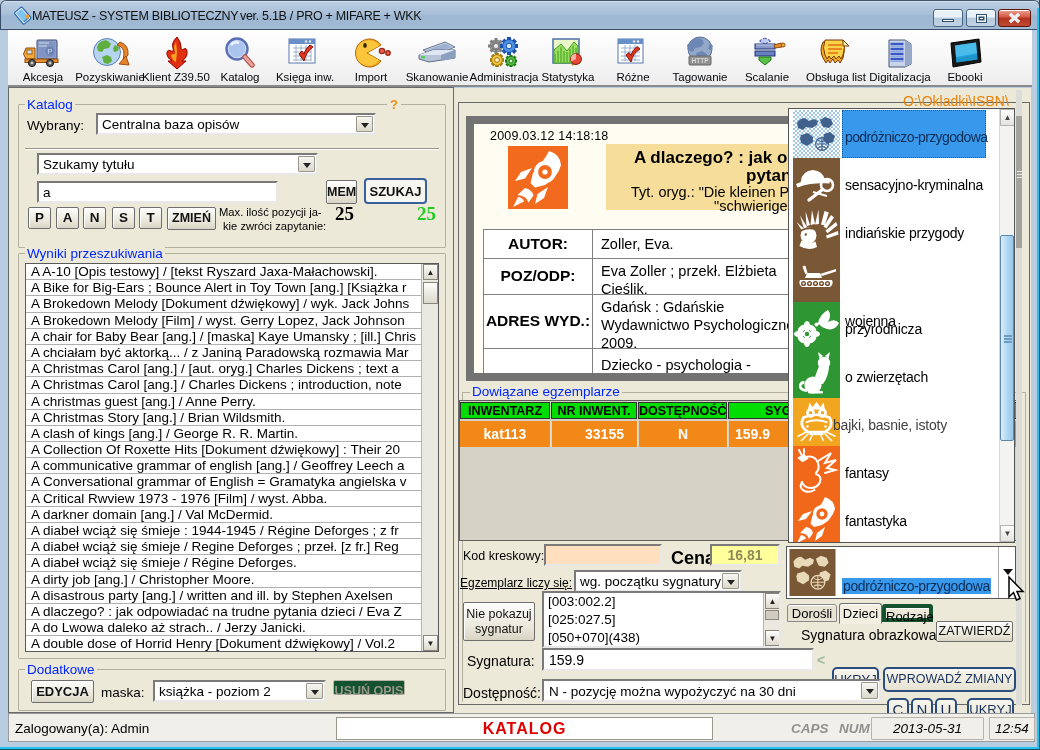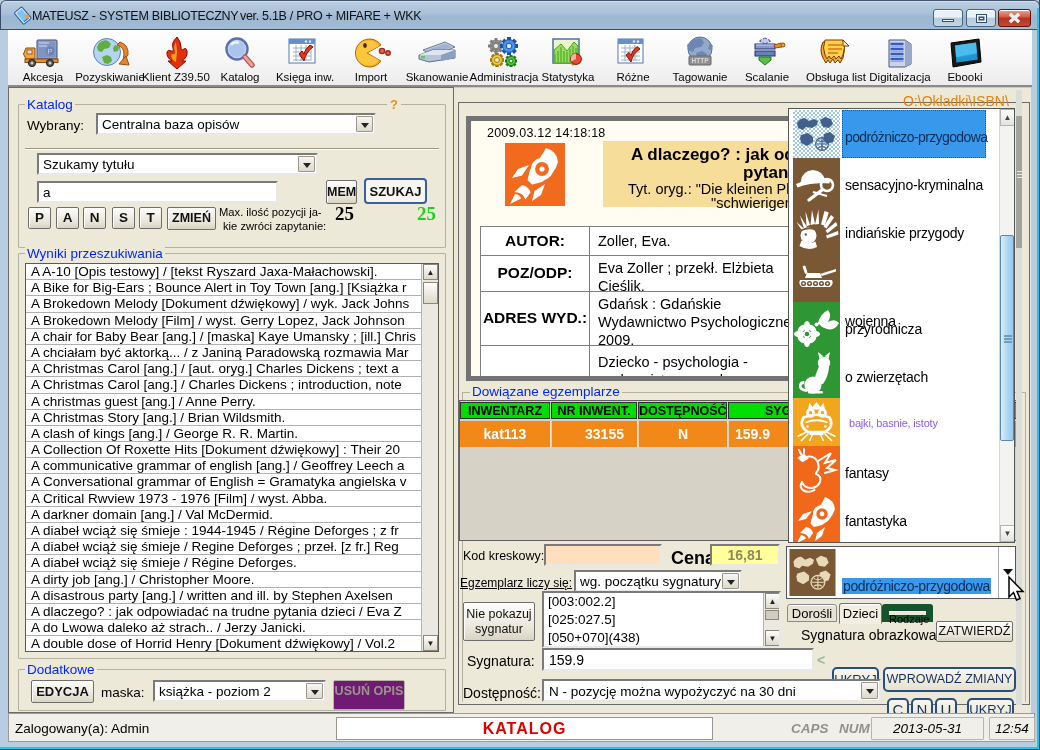"2009.03.12 14:18:18" div.abs { border: 5px solid #737373 -> 8px solid #737373 }
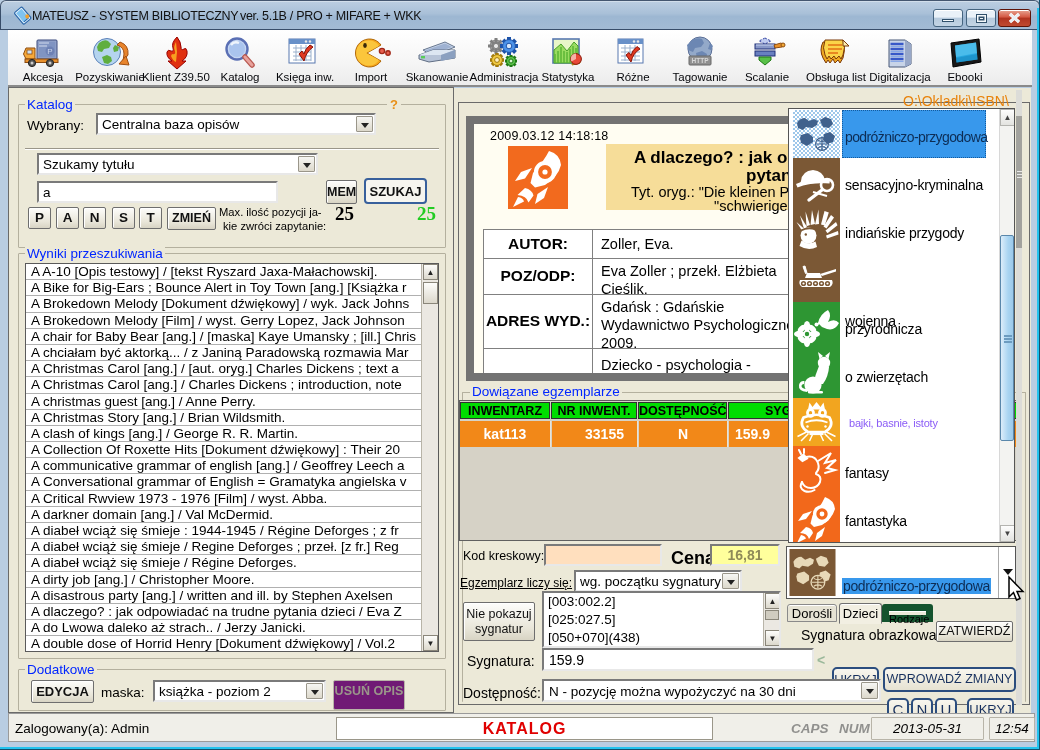"bajki, basnie, istoty" div.abs { color: #8b5cf6 -> #404040; font-size: 11px -> 14px; left: 60px -> 44px }
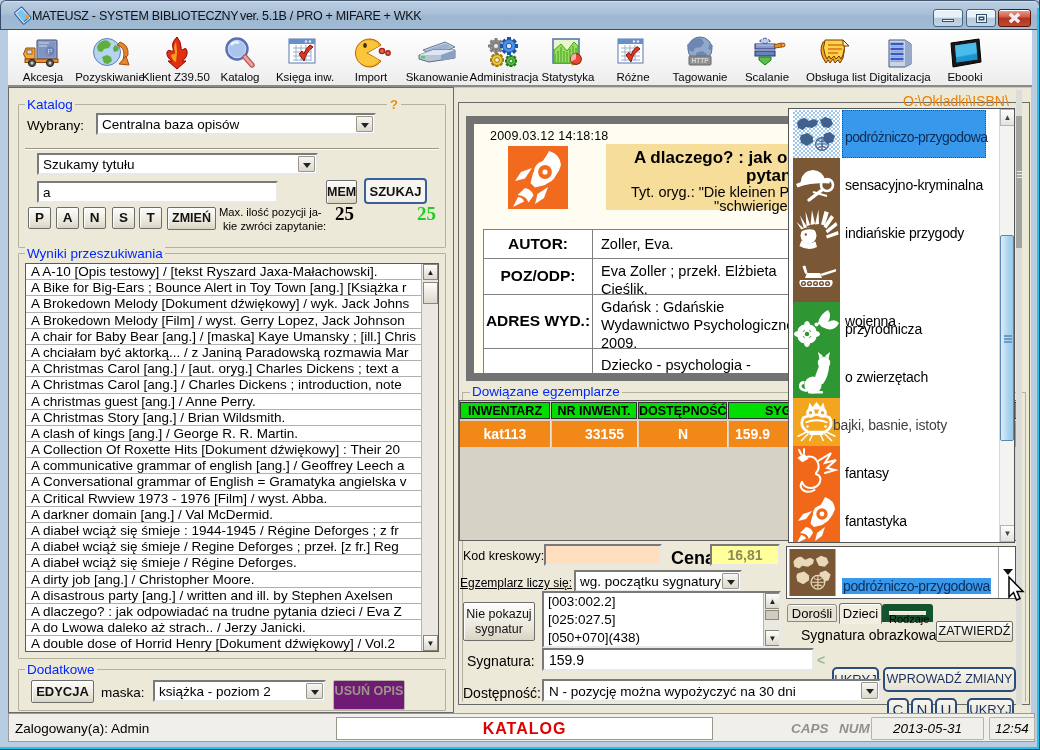"Rodzaje" div.abs { border: 7px solid #14532d -> 4px solid #14532d; font-size: 11px -> 13px }
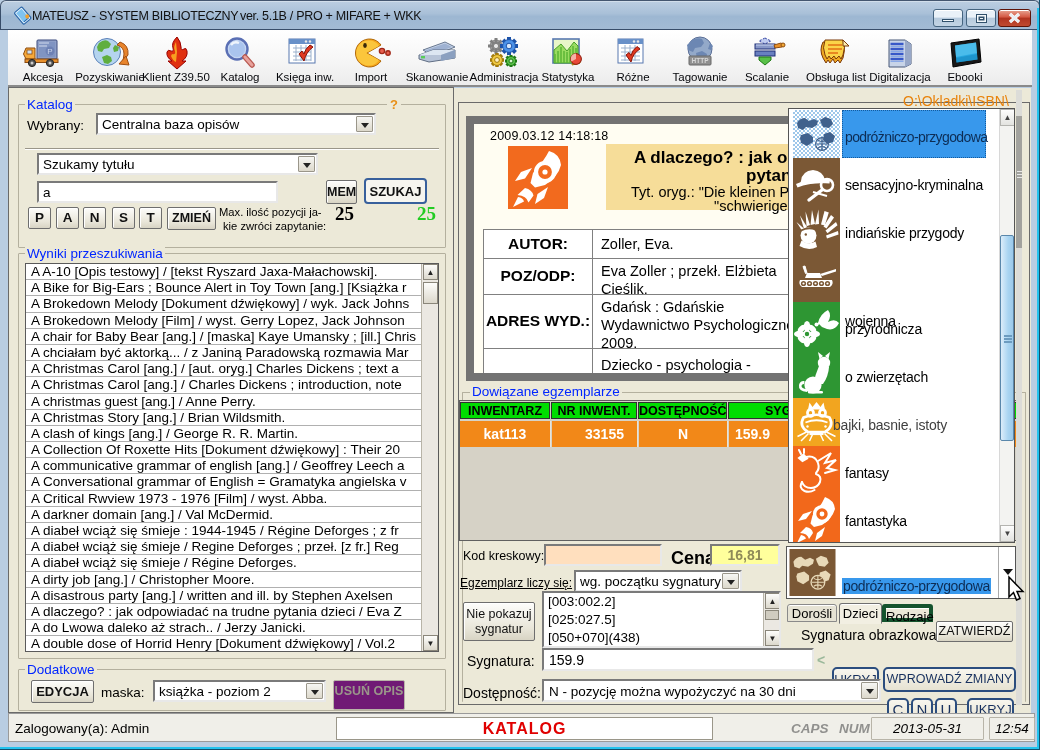"USUŃ OPIS" div.cbtn { background: #701a75 -> #14532d; height: 30px -> 15px }
